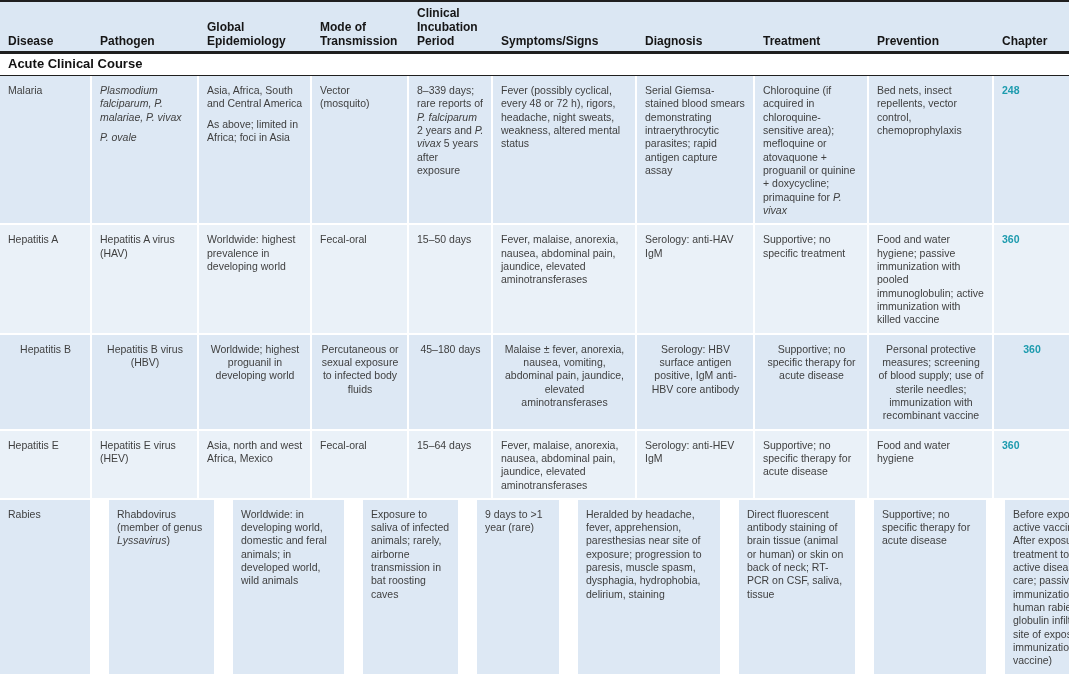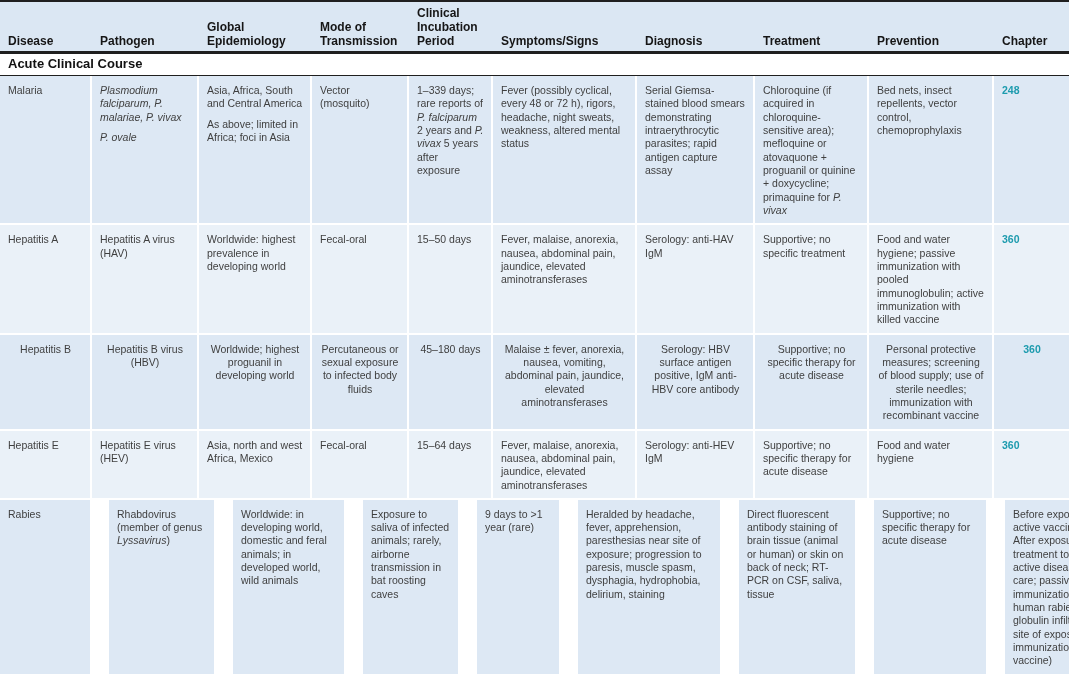"1–339 days; rare reports of" span { text: 1 -> 8 }
